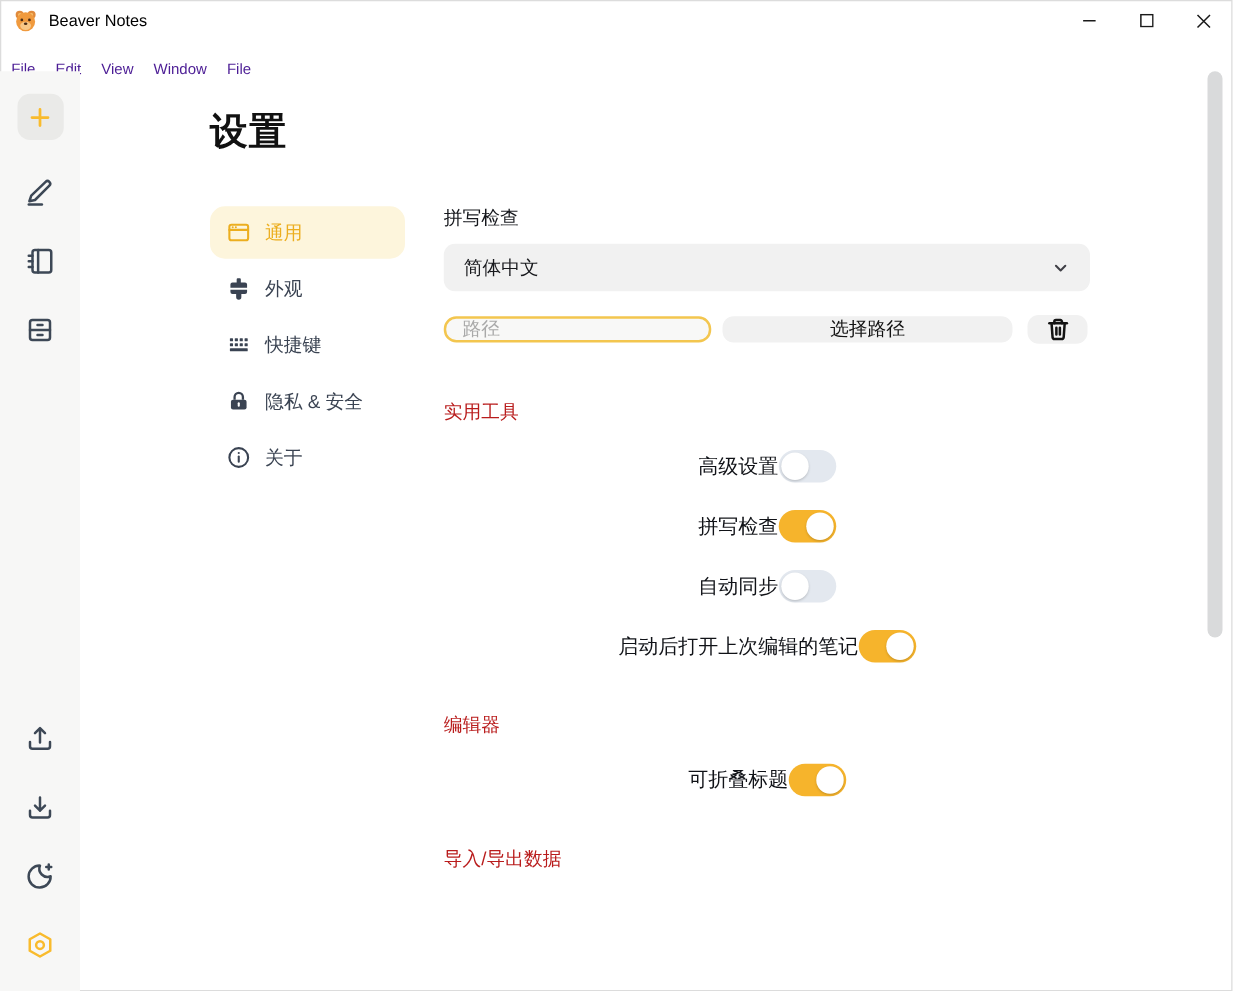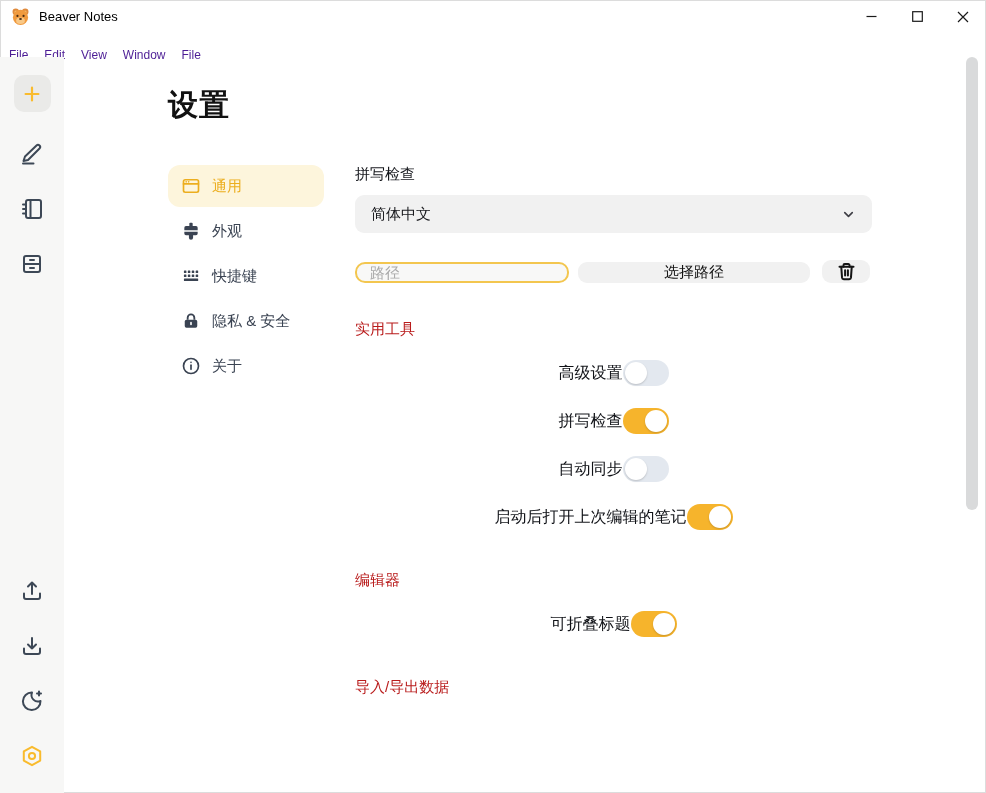"路径" .sync-row { align-items: flex-end -> center }
